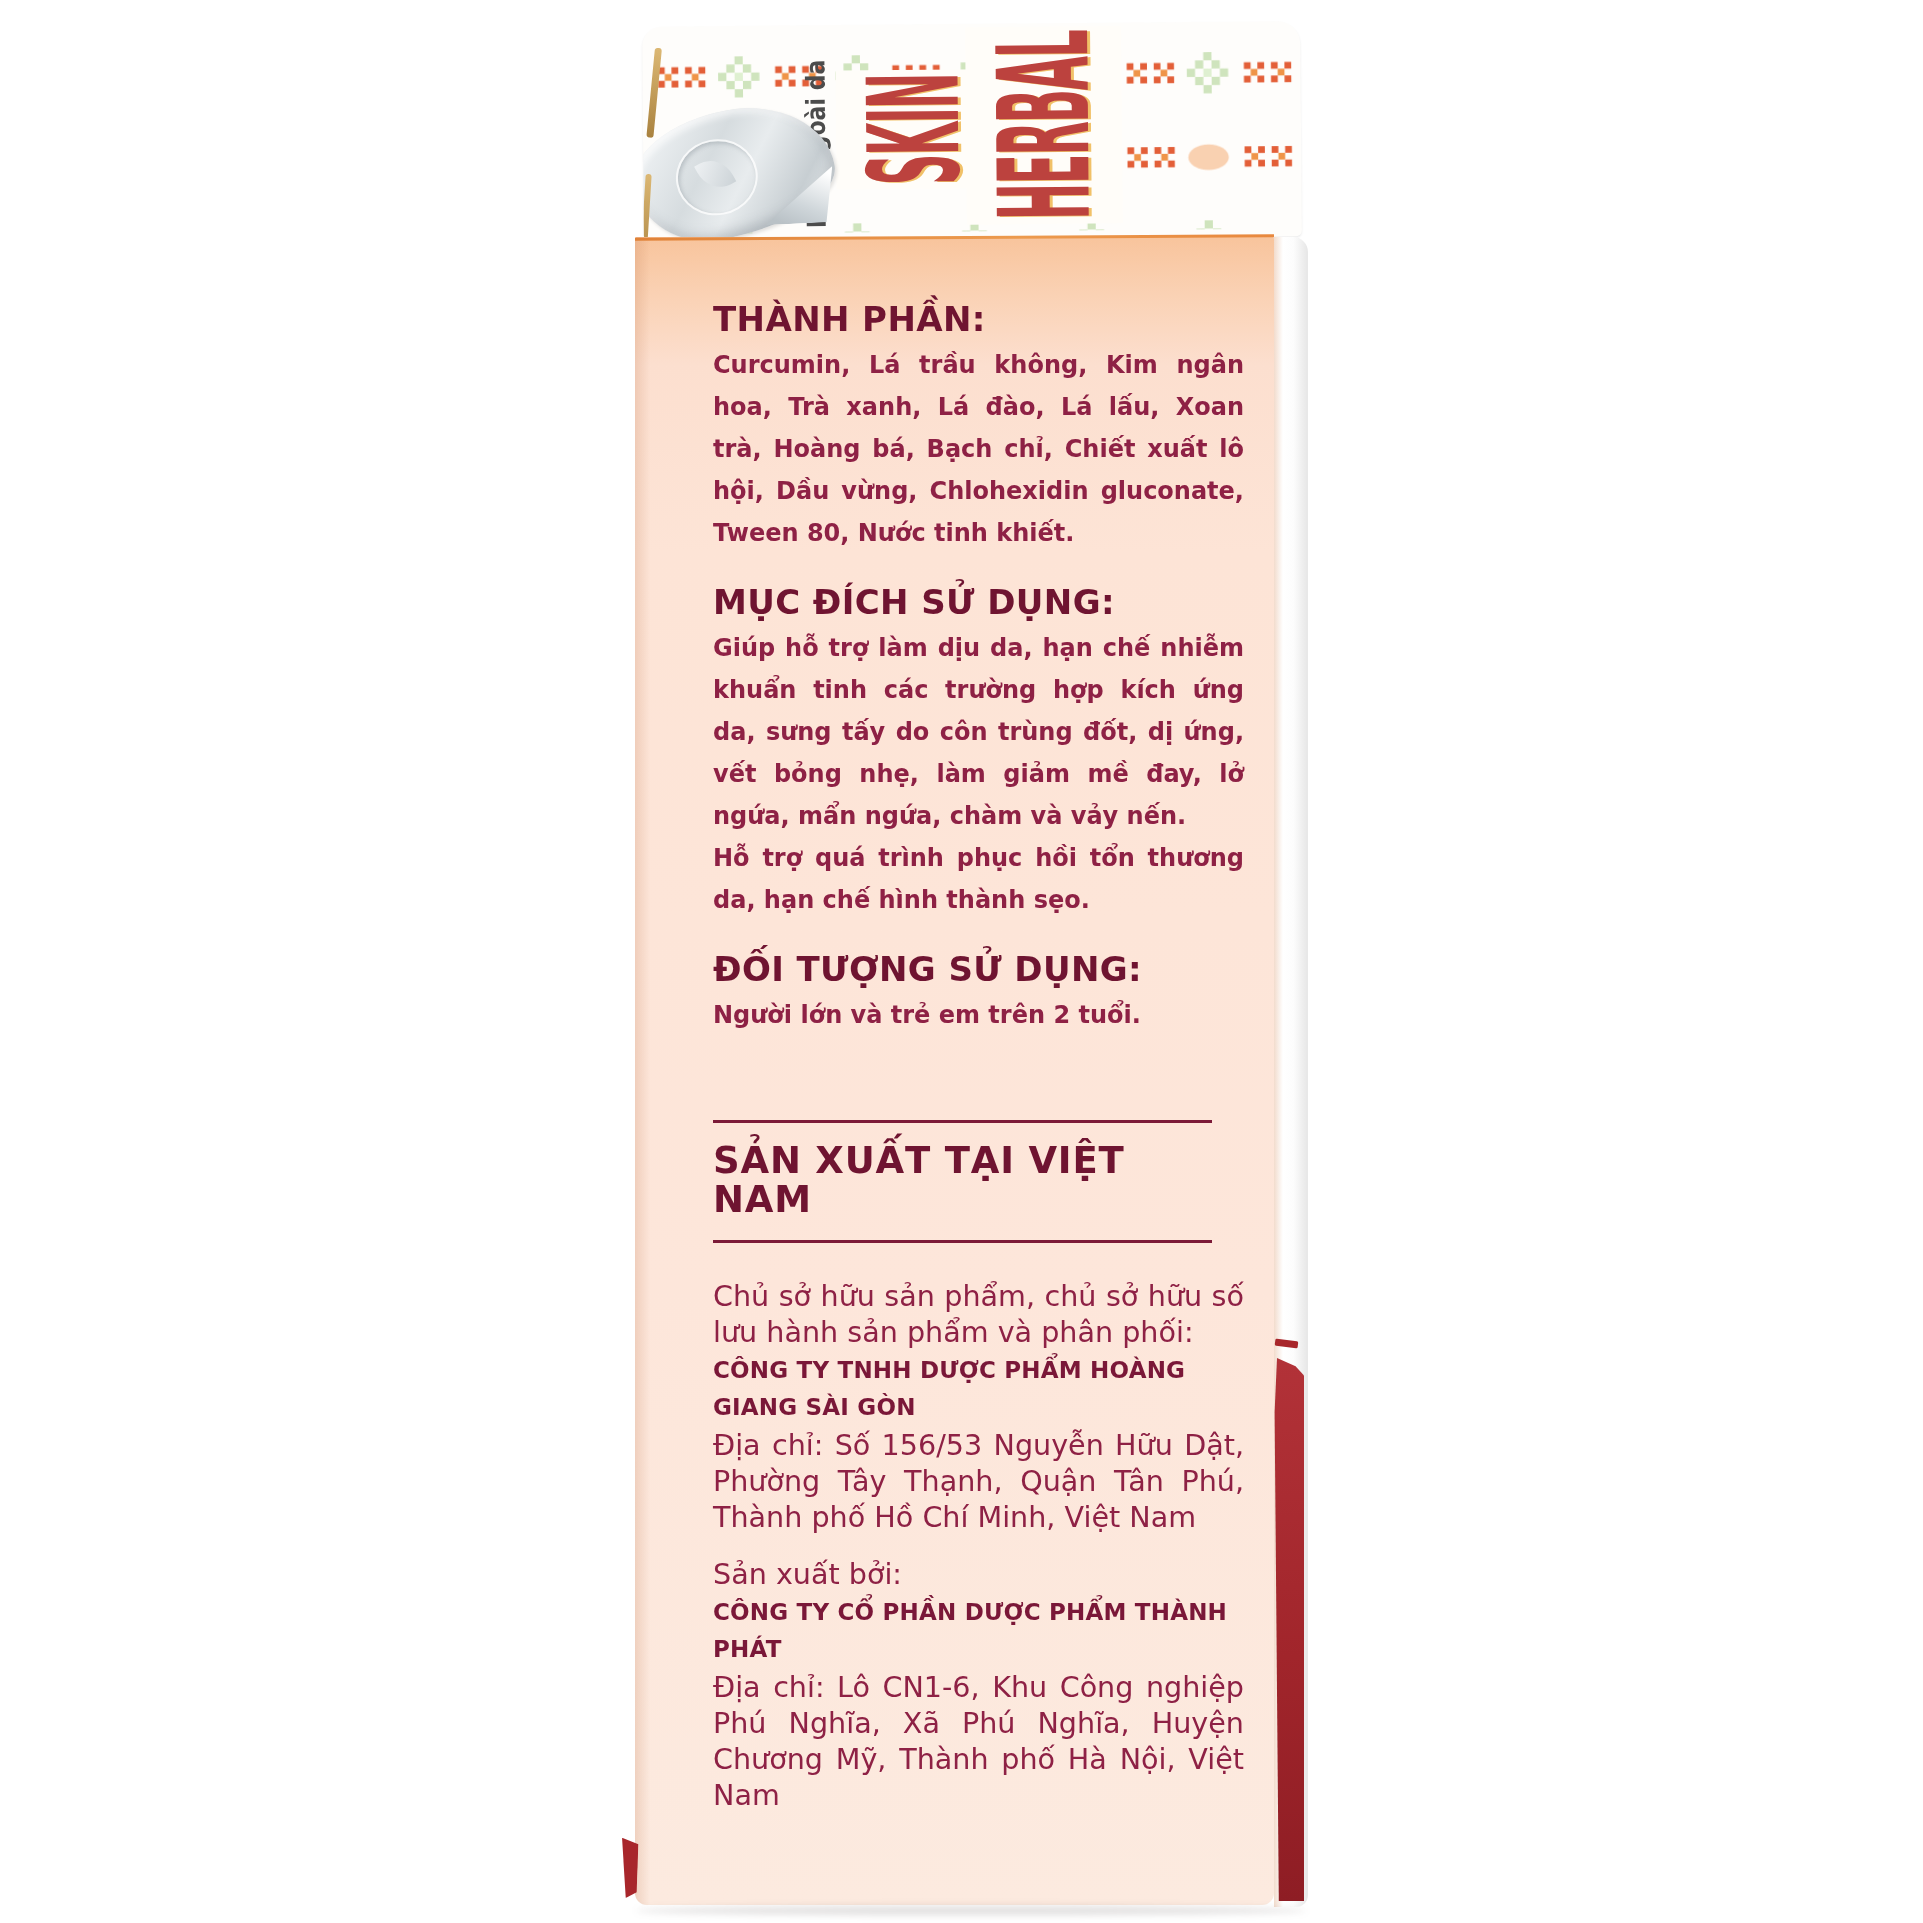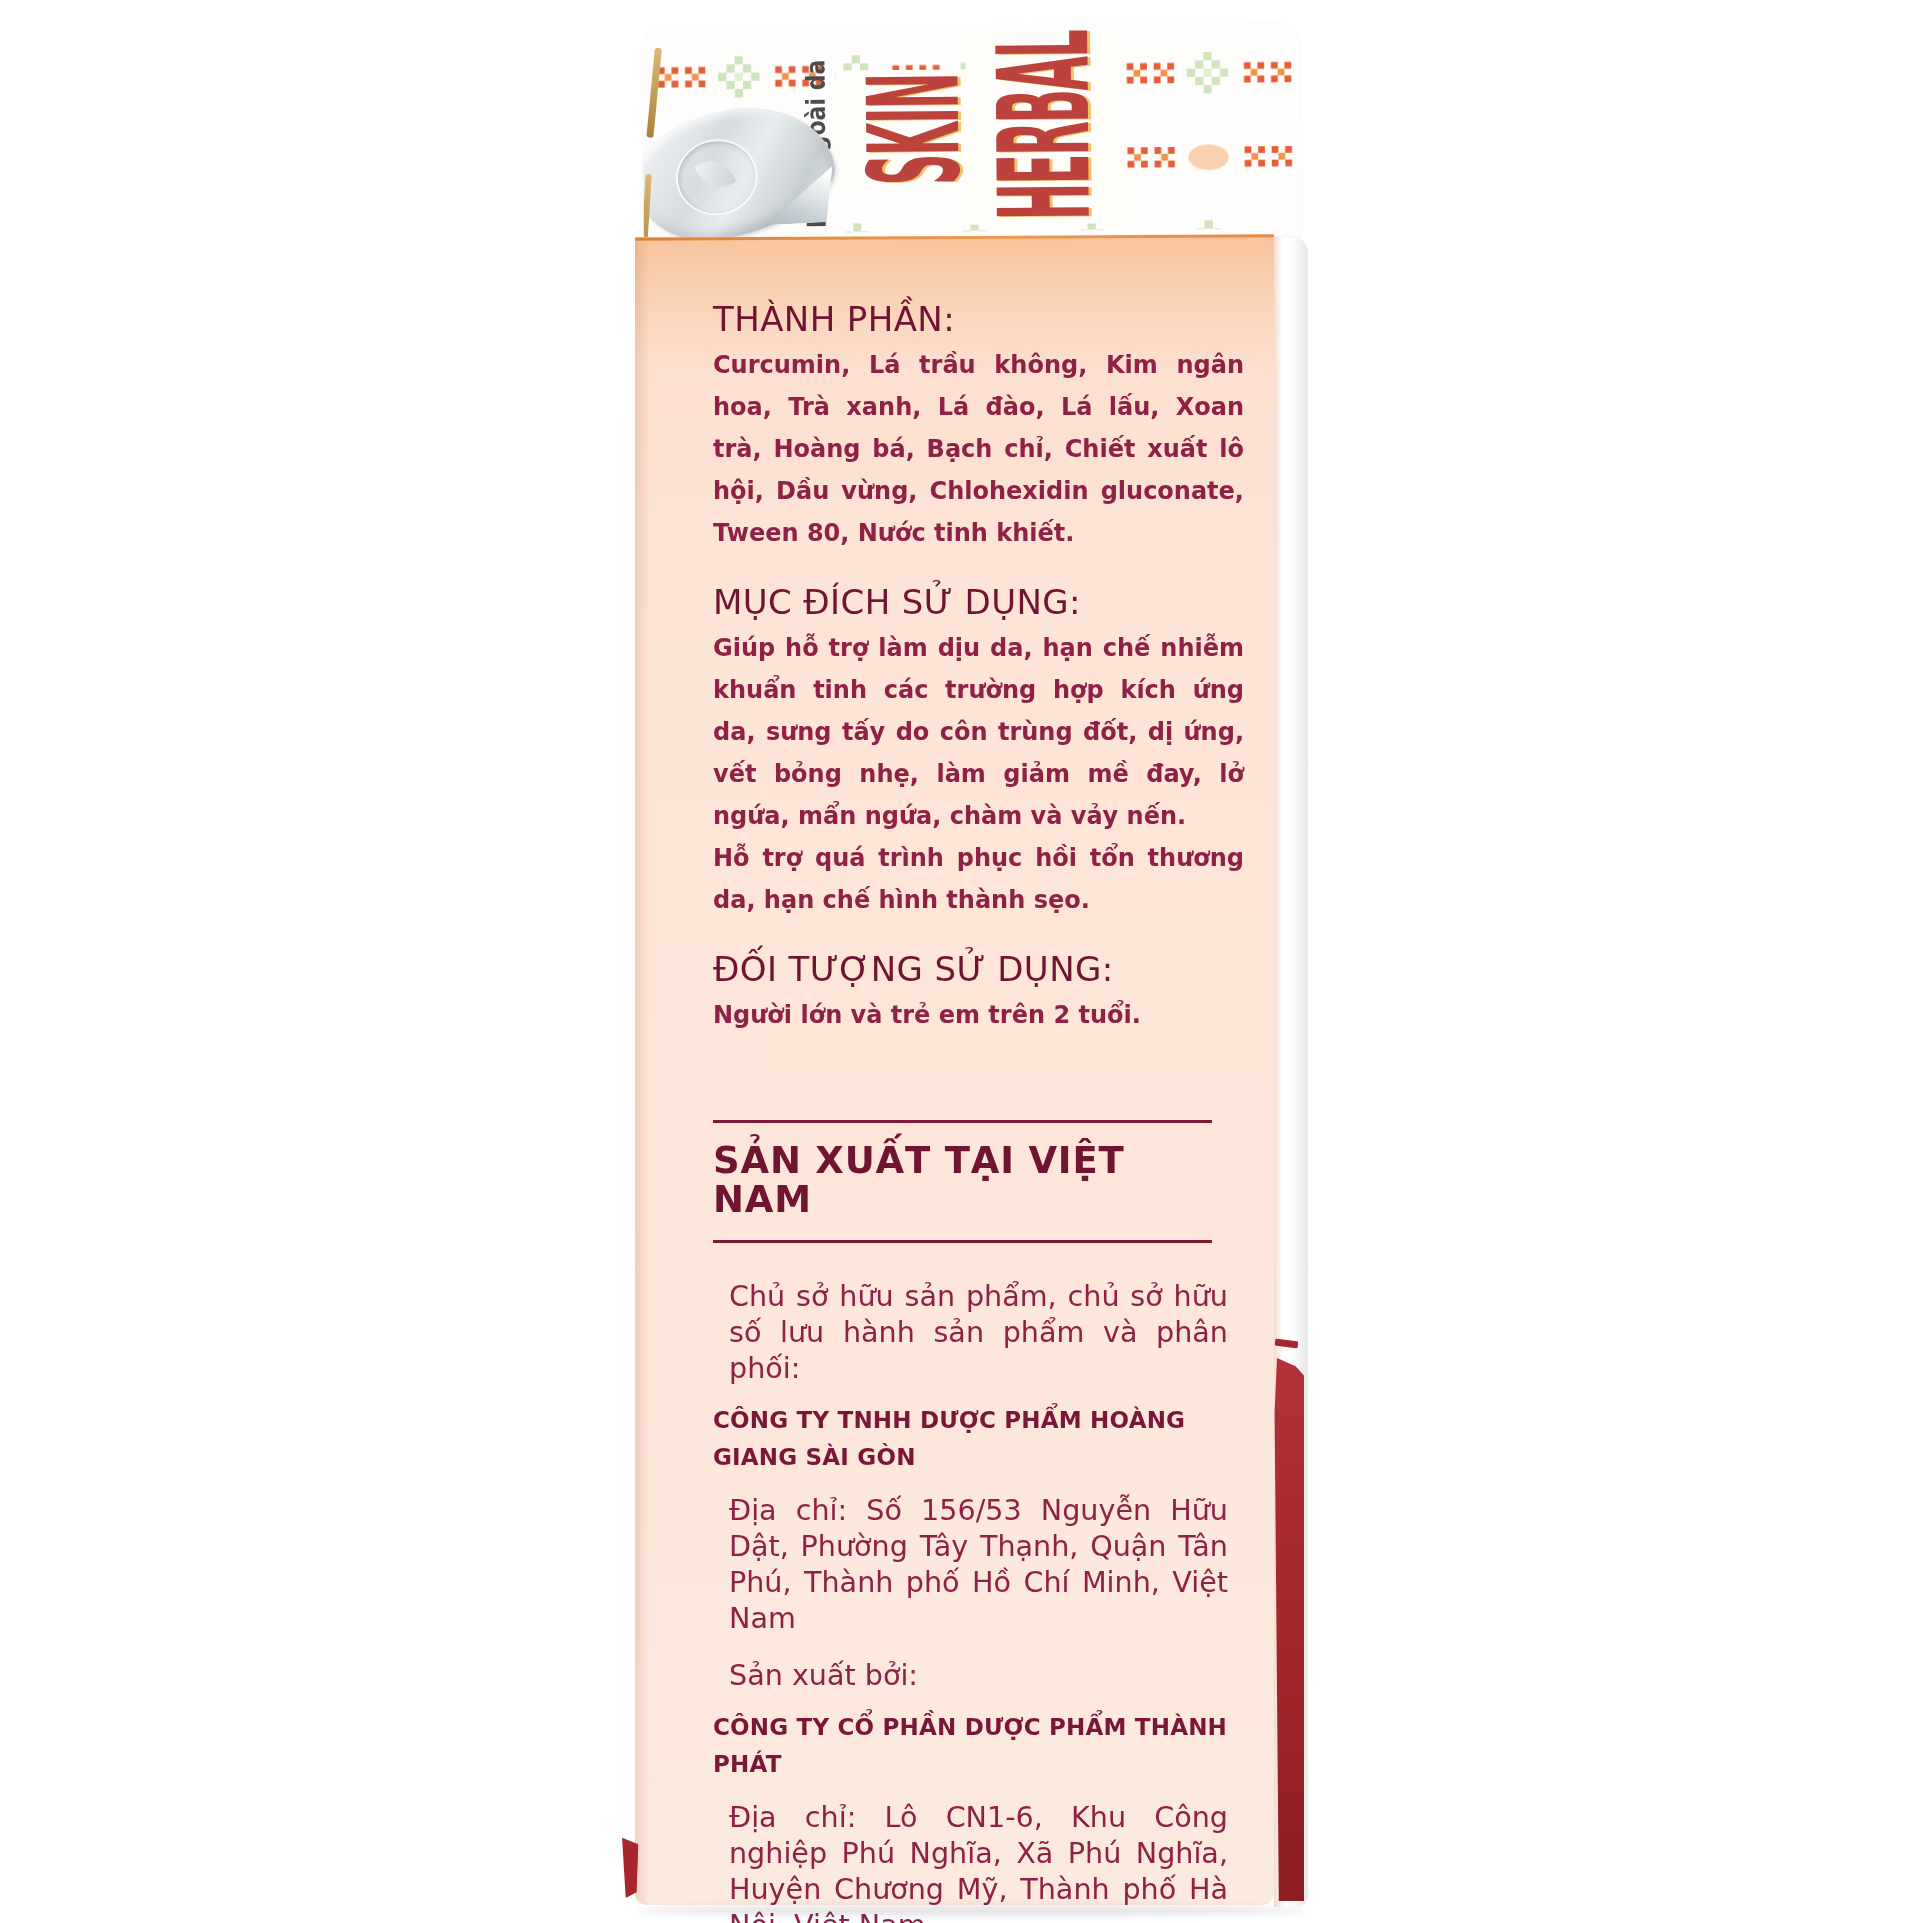"THÀNH PHẦN:" .sec-h { font-weight: 400 -> 700 }
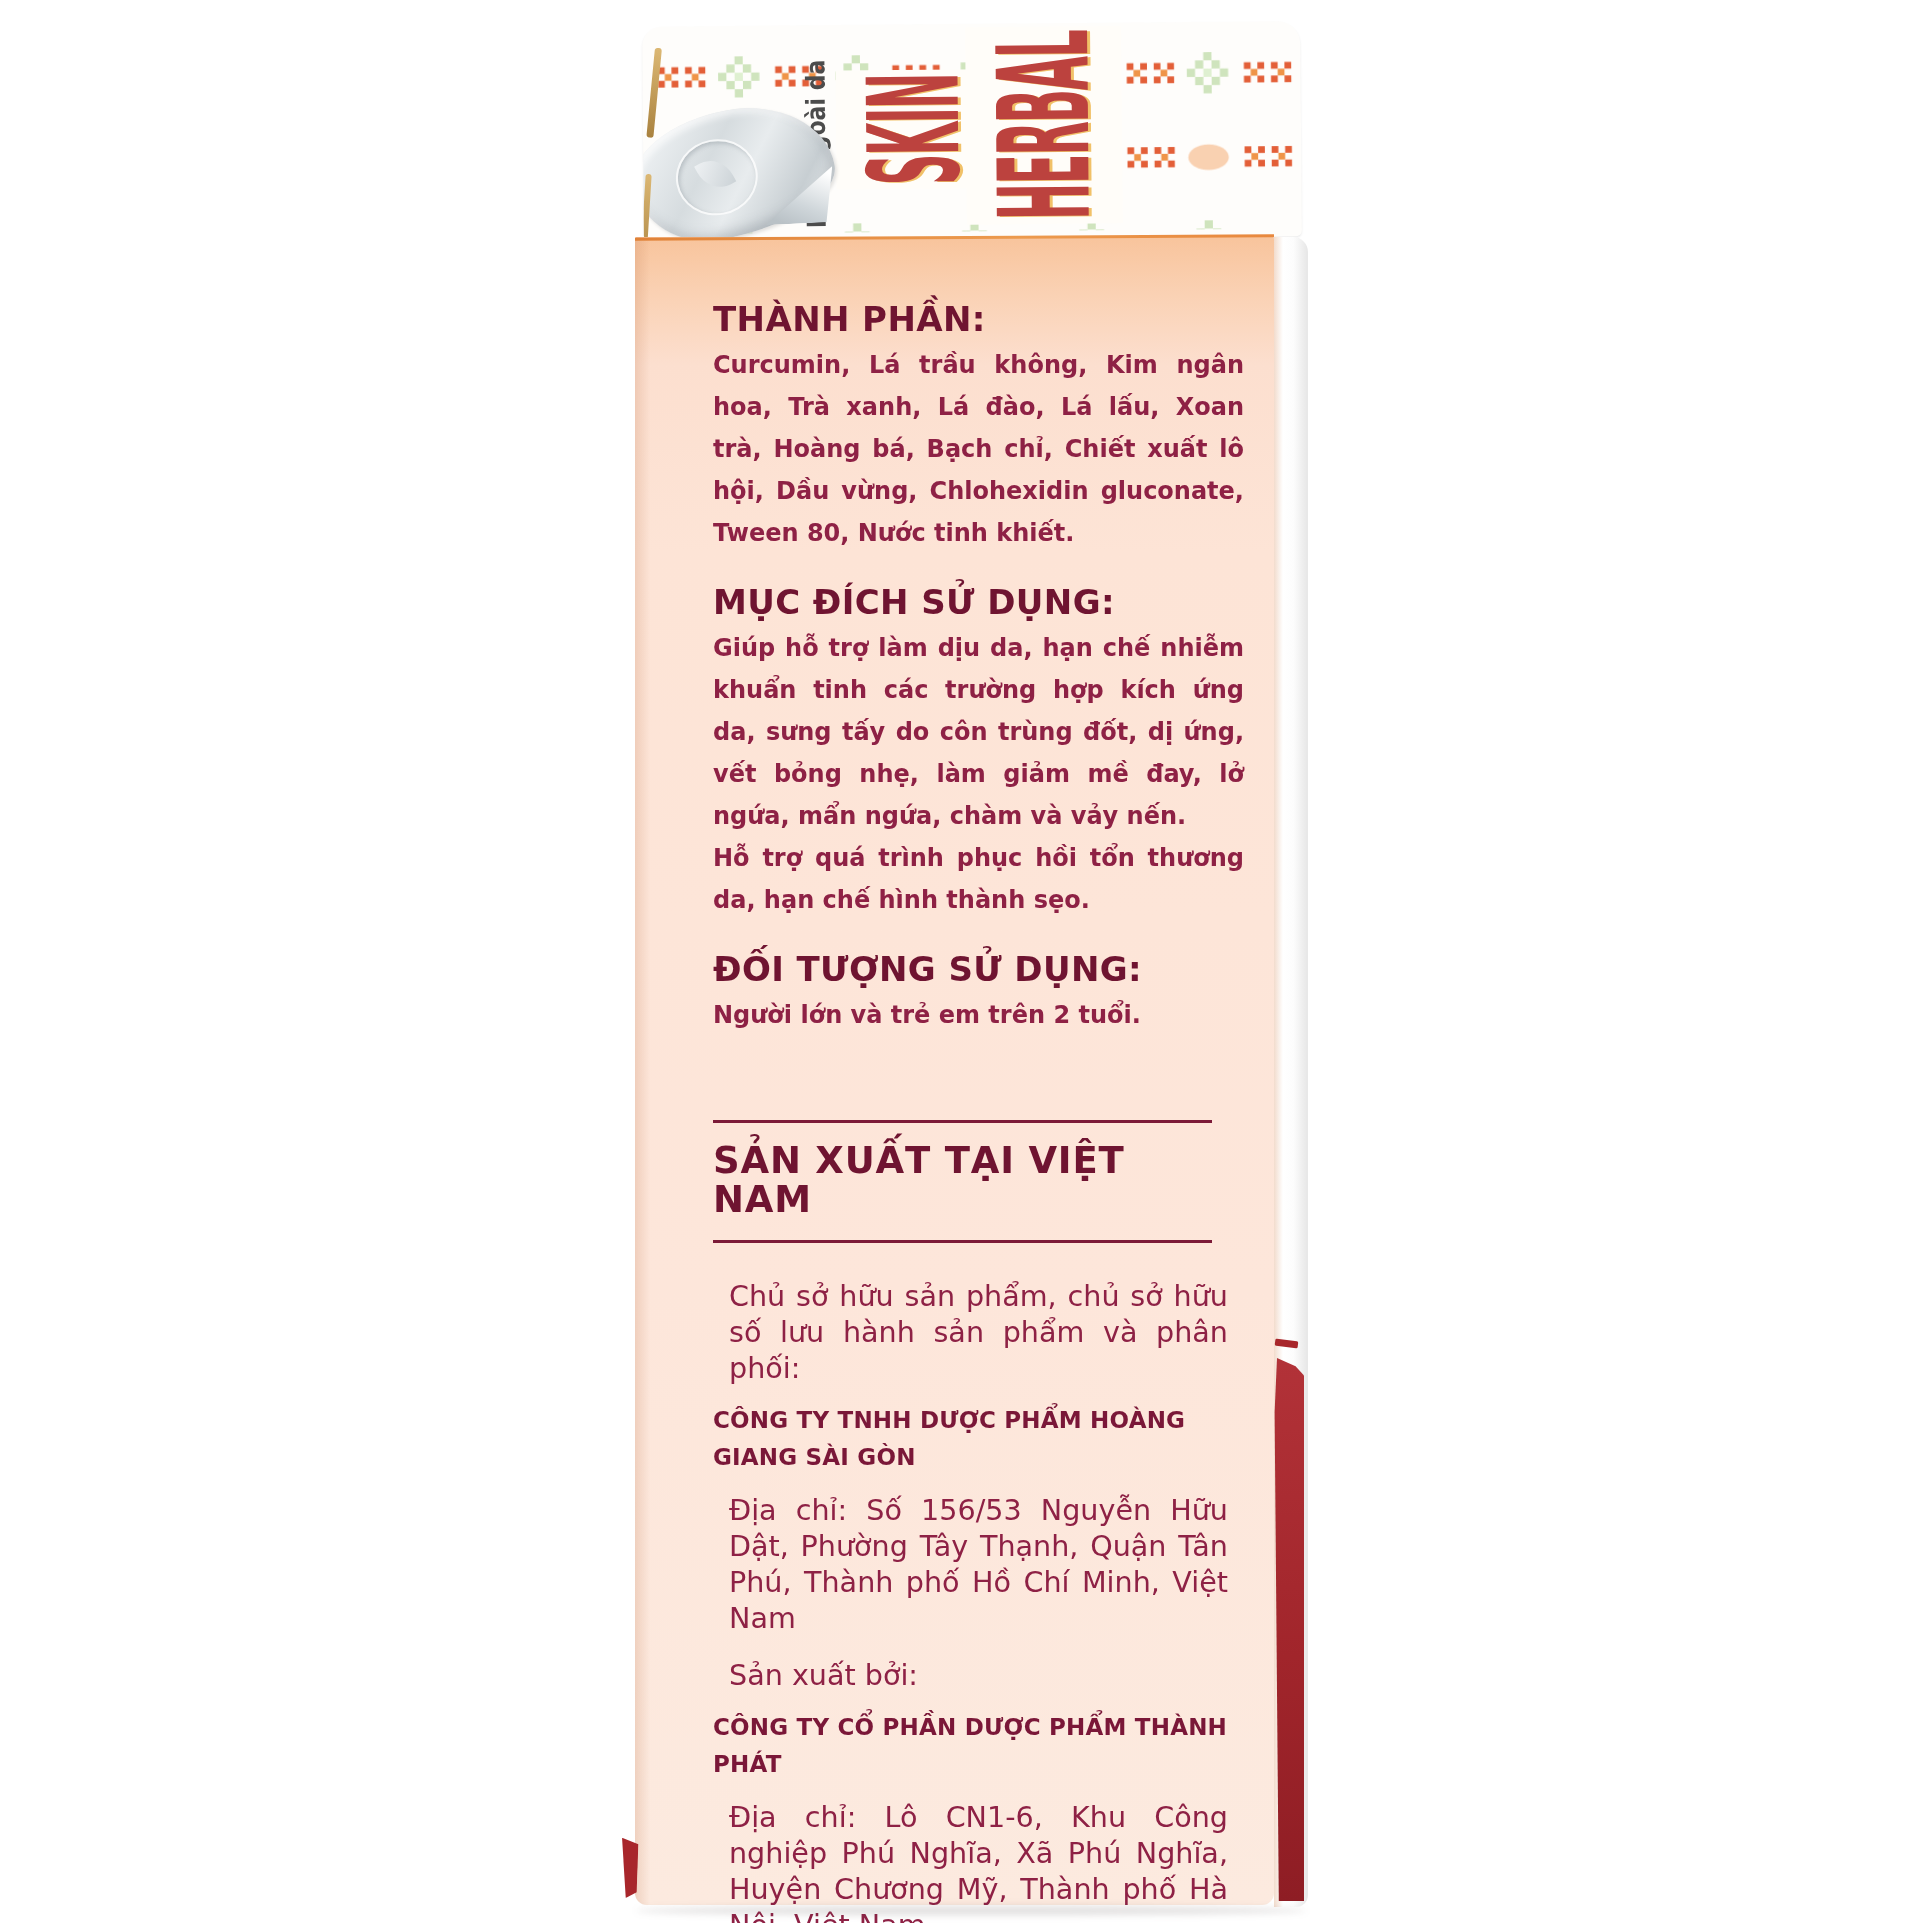"Chủ sở hữu sản phẩm," .info { margin: 16px -> 0 }
